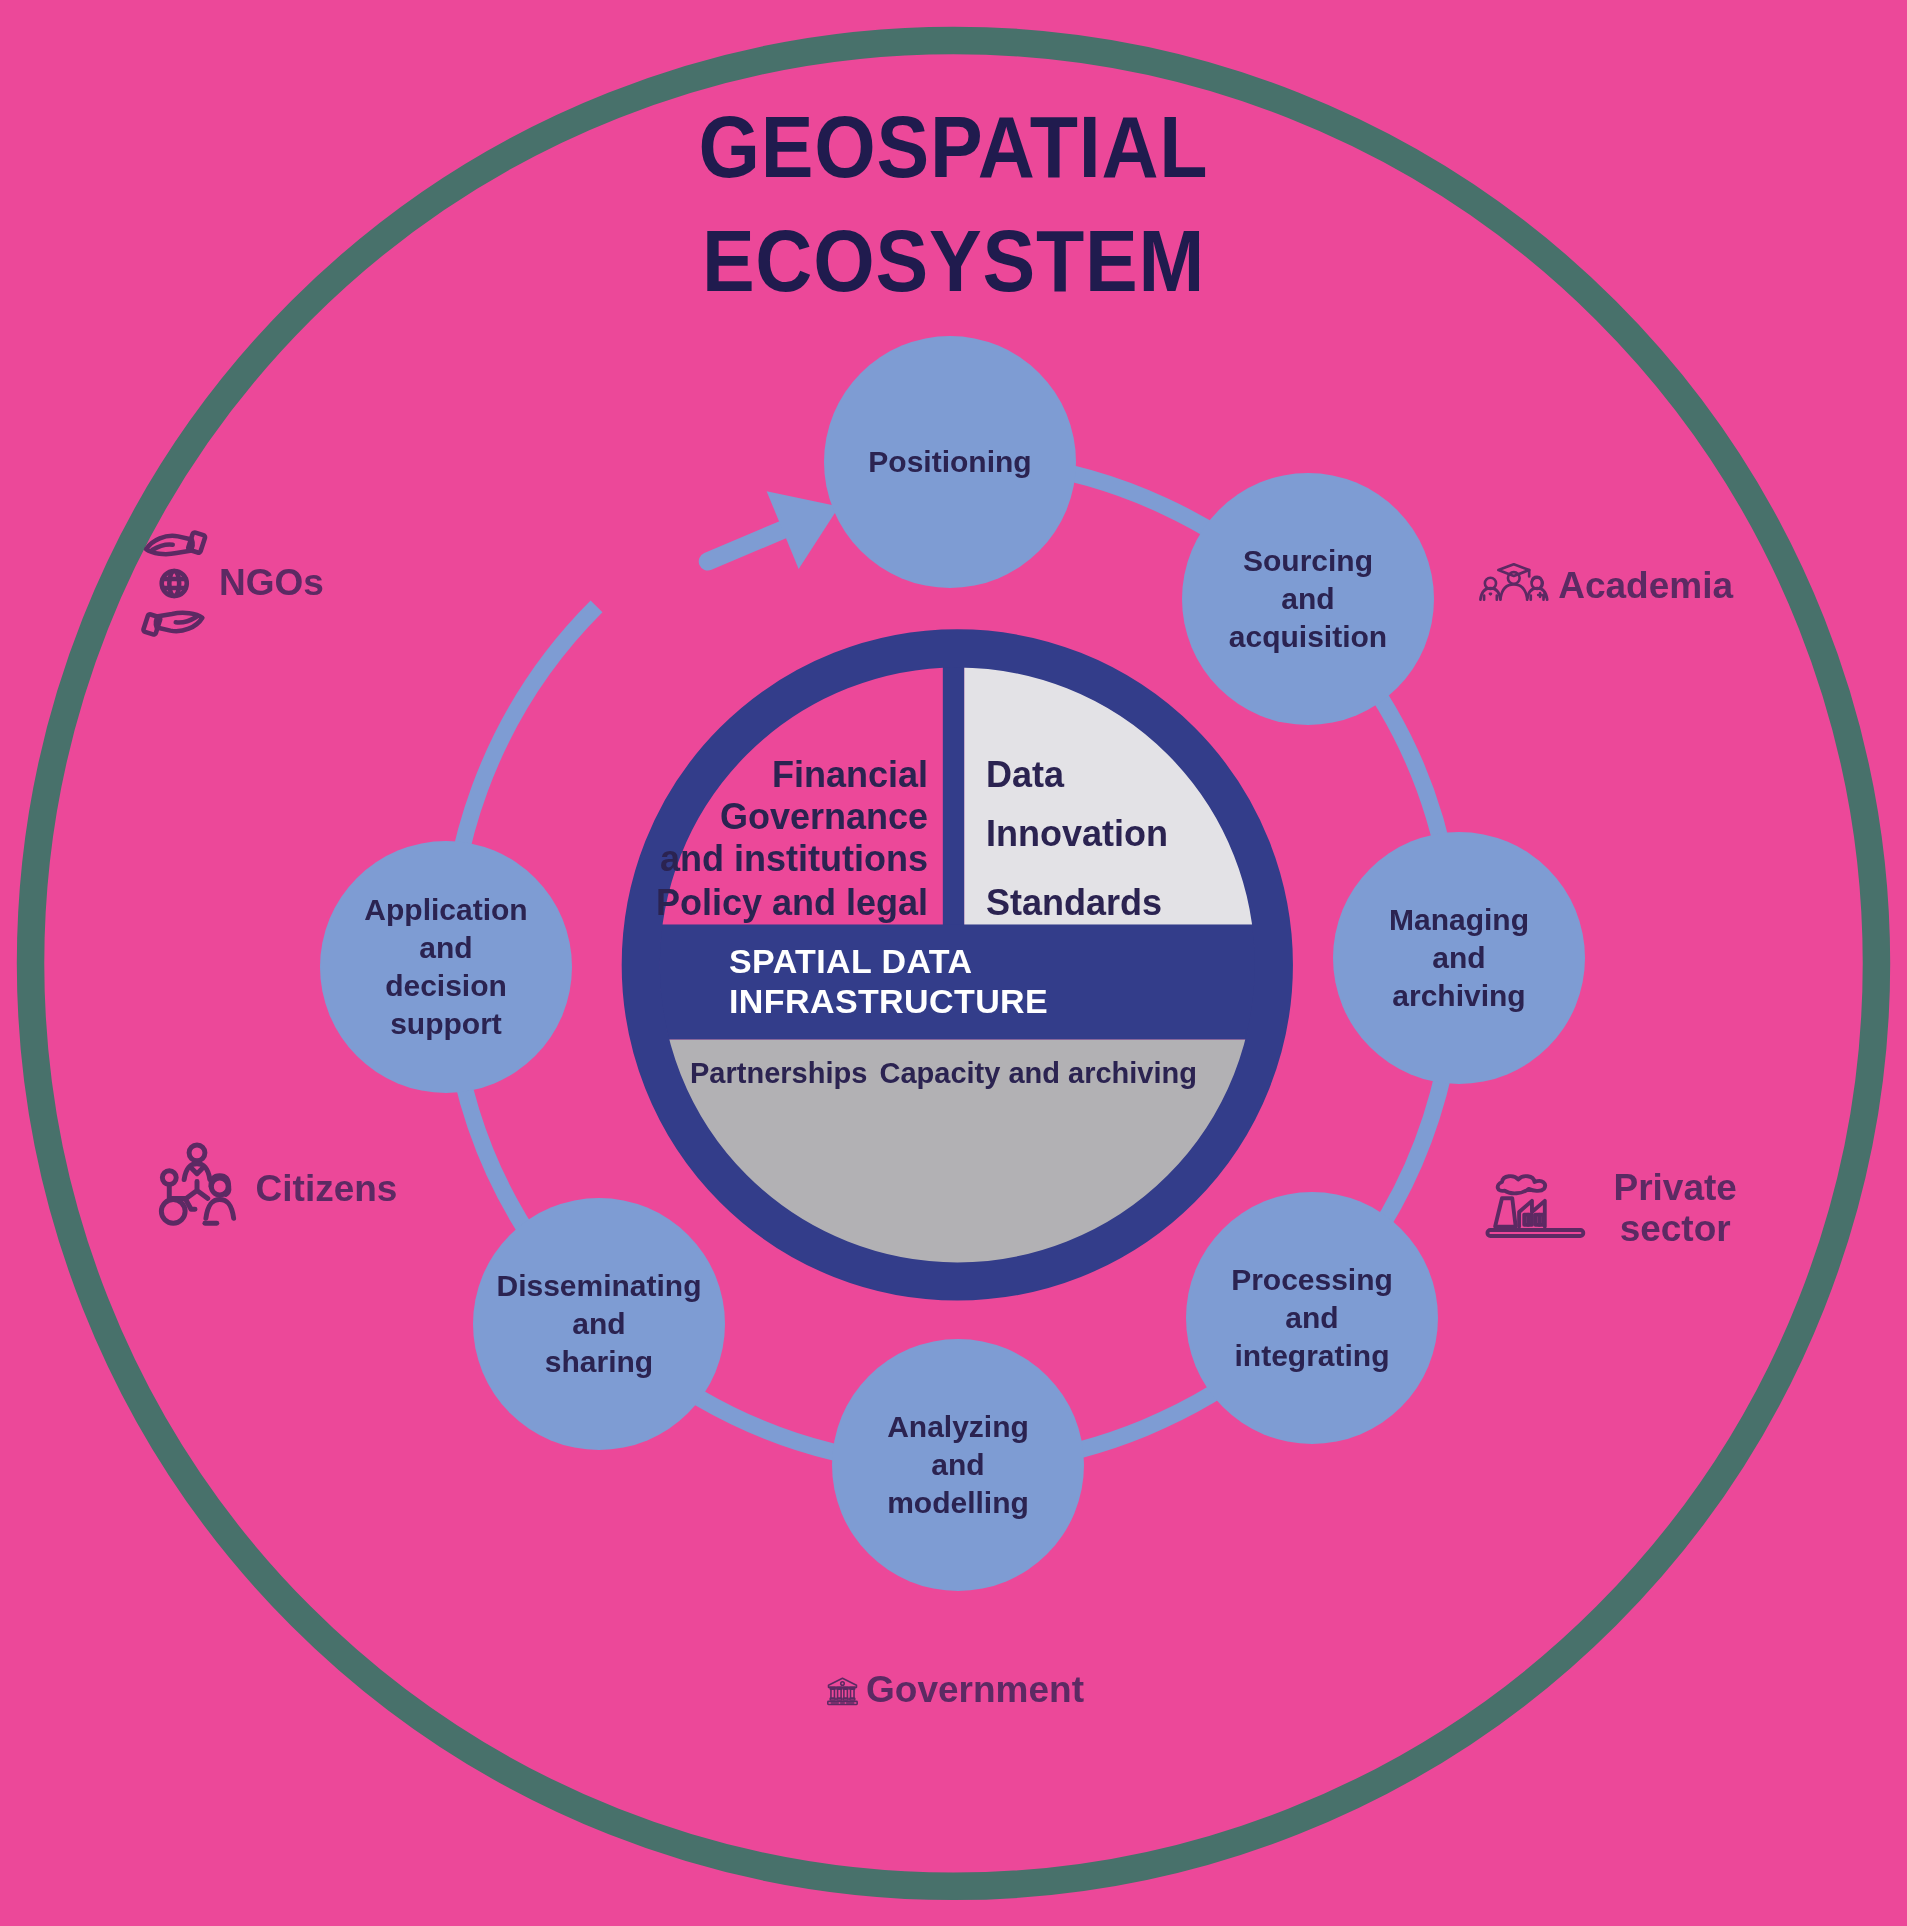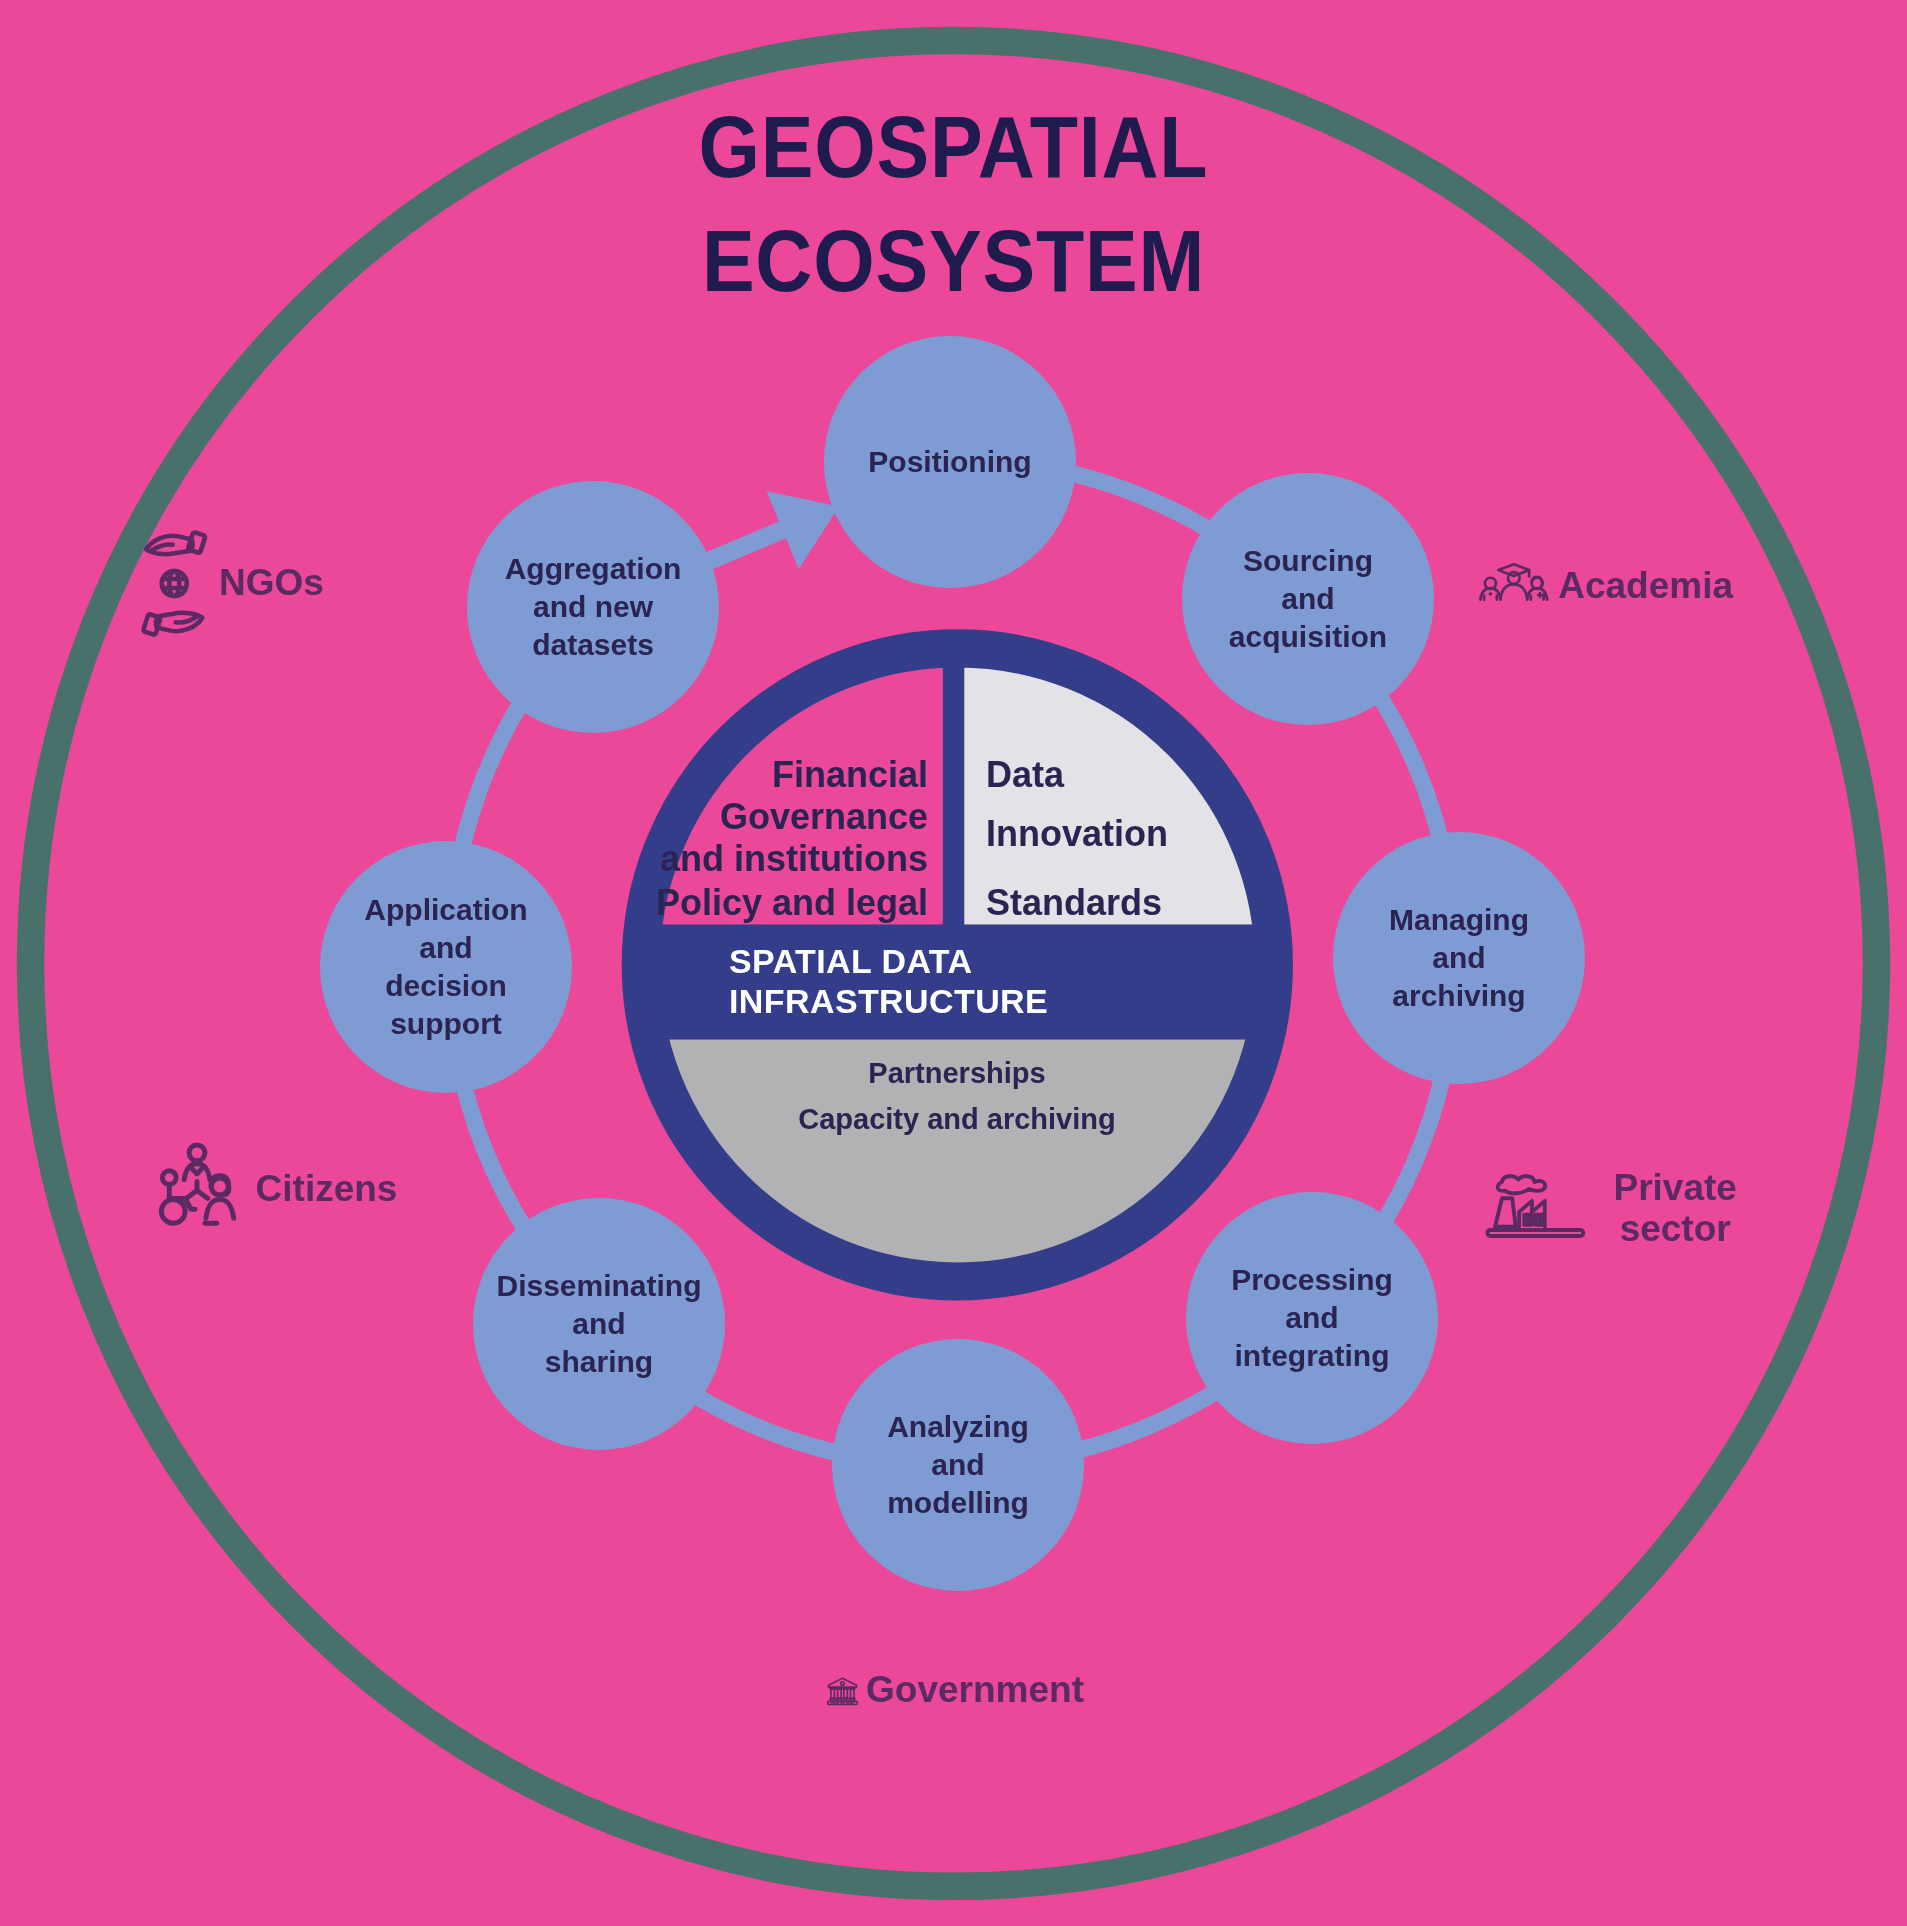"Aggregation" div.node { html: <div> <span>Aggregation<br>and new<br>datasets</span> </div> -> none }
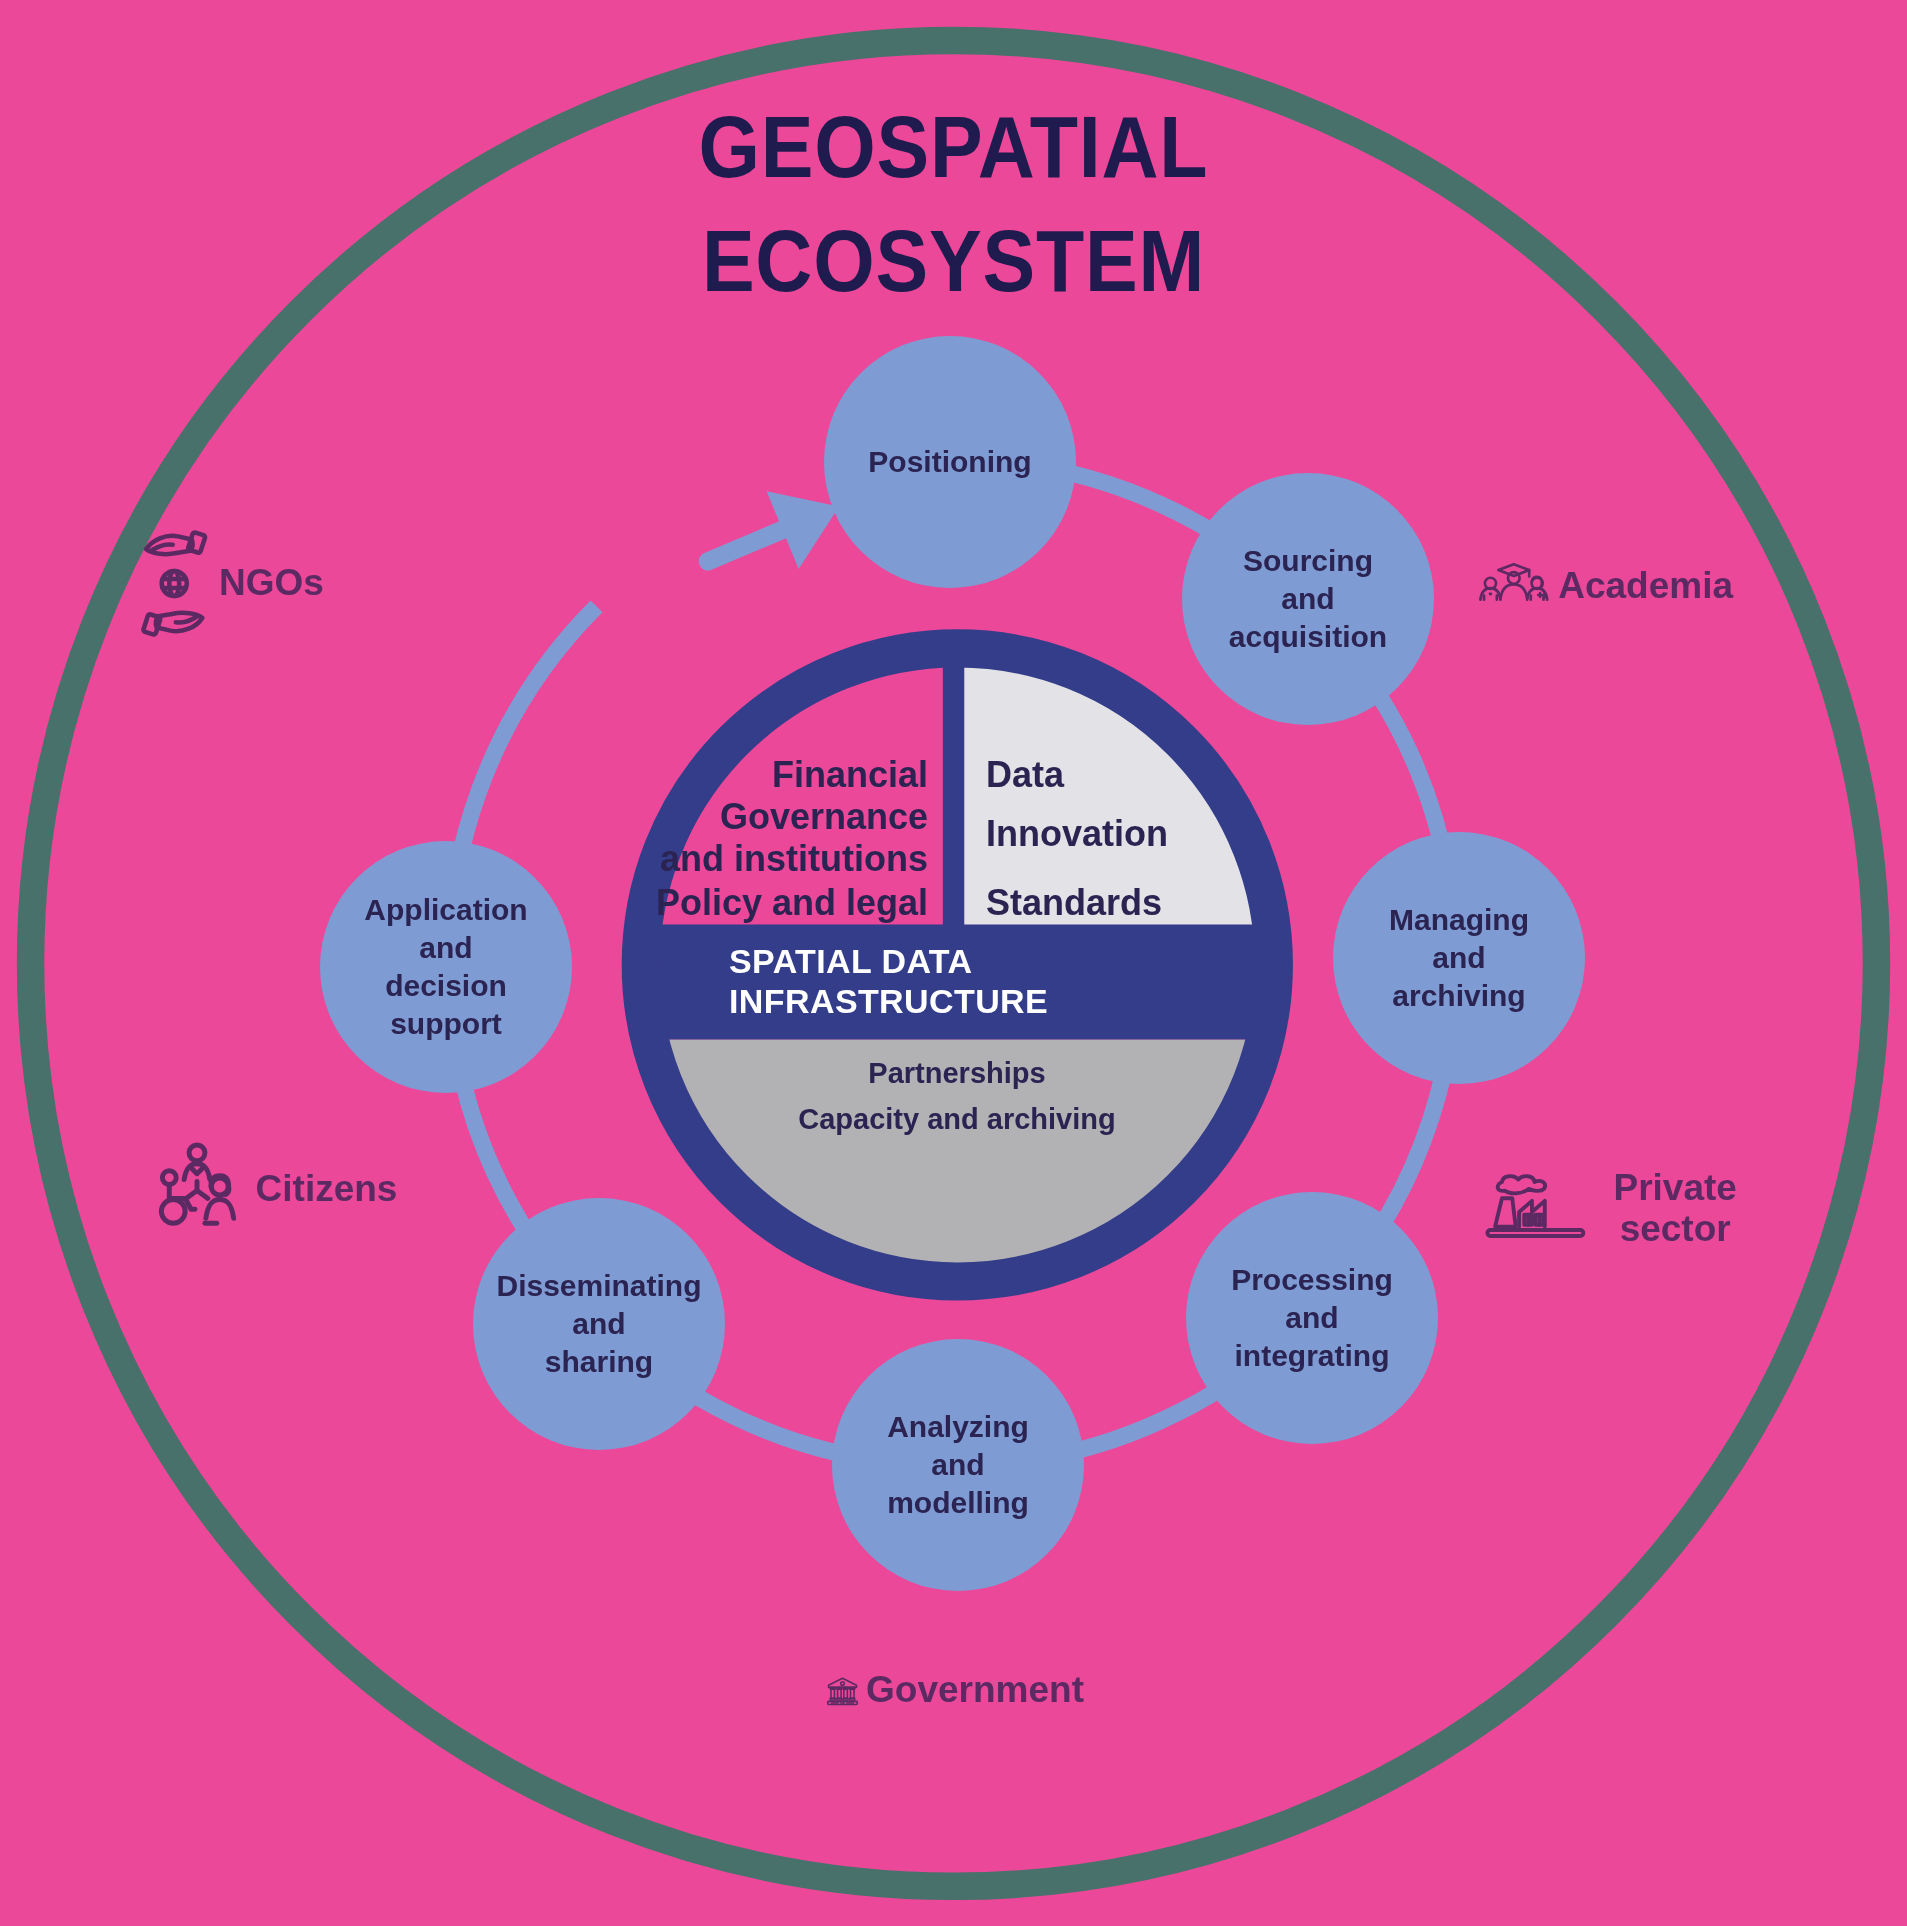"Partnerships" .bottom-stack { flex-direction: column -> row }
